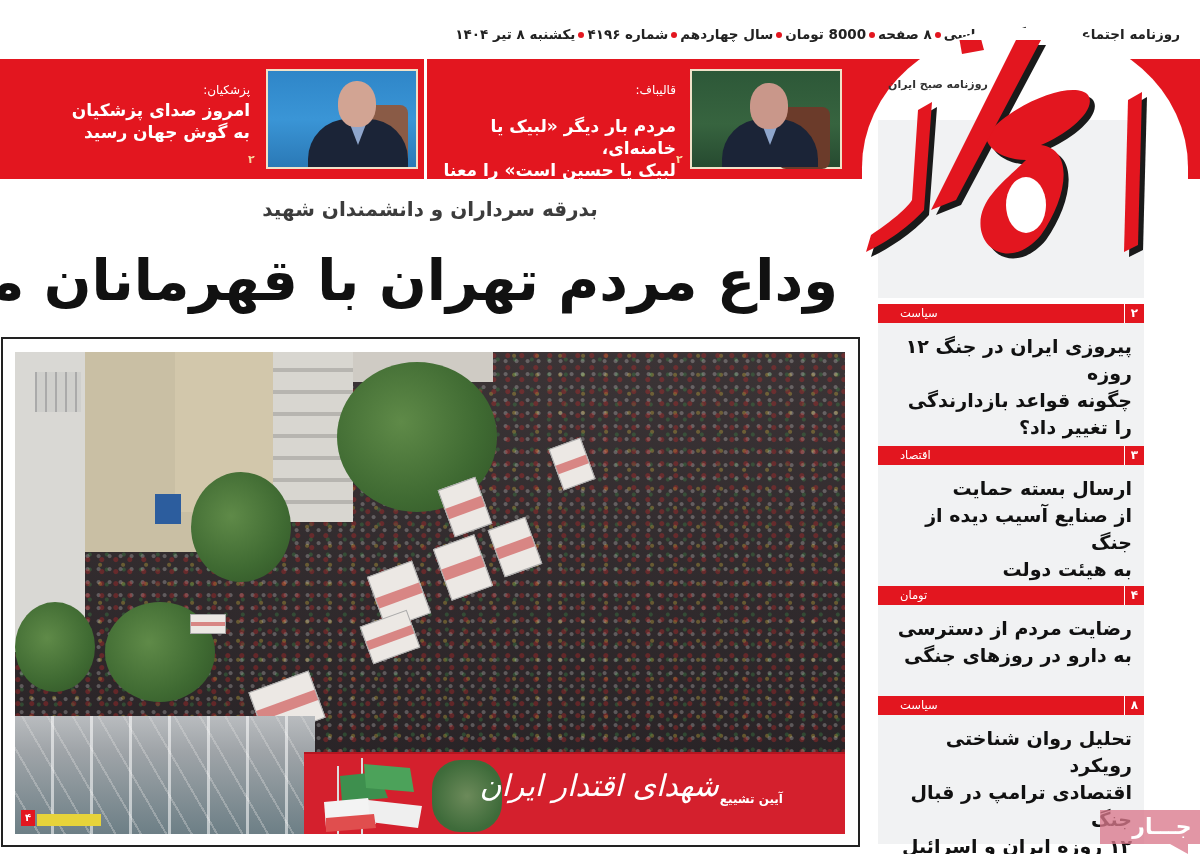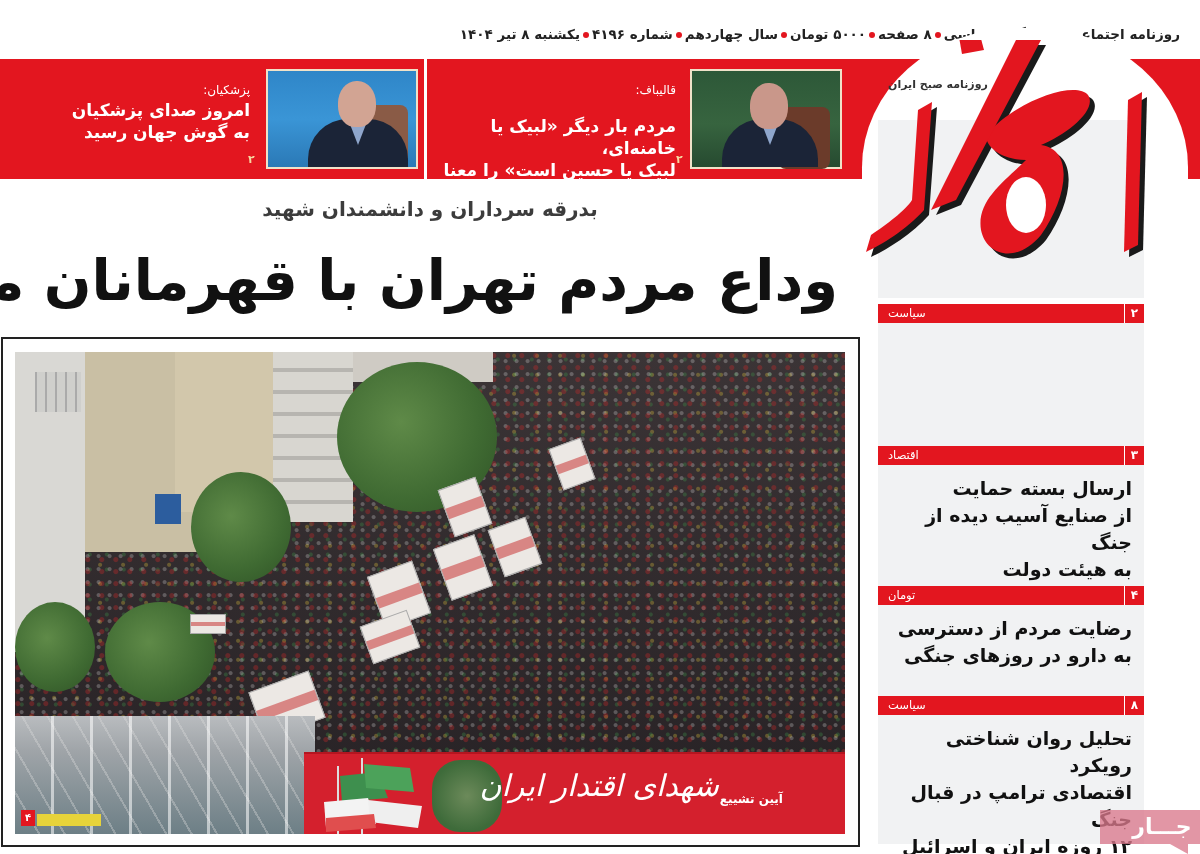"۵۰۰۰ تومان" span { text: ۵۰۰۰ -> 8000 }
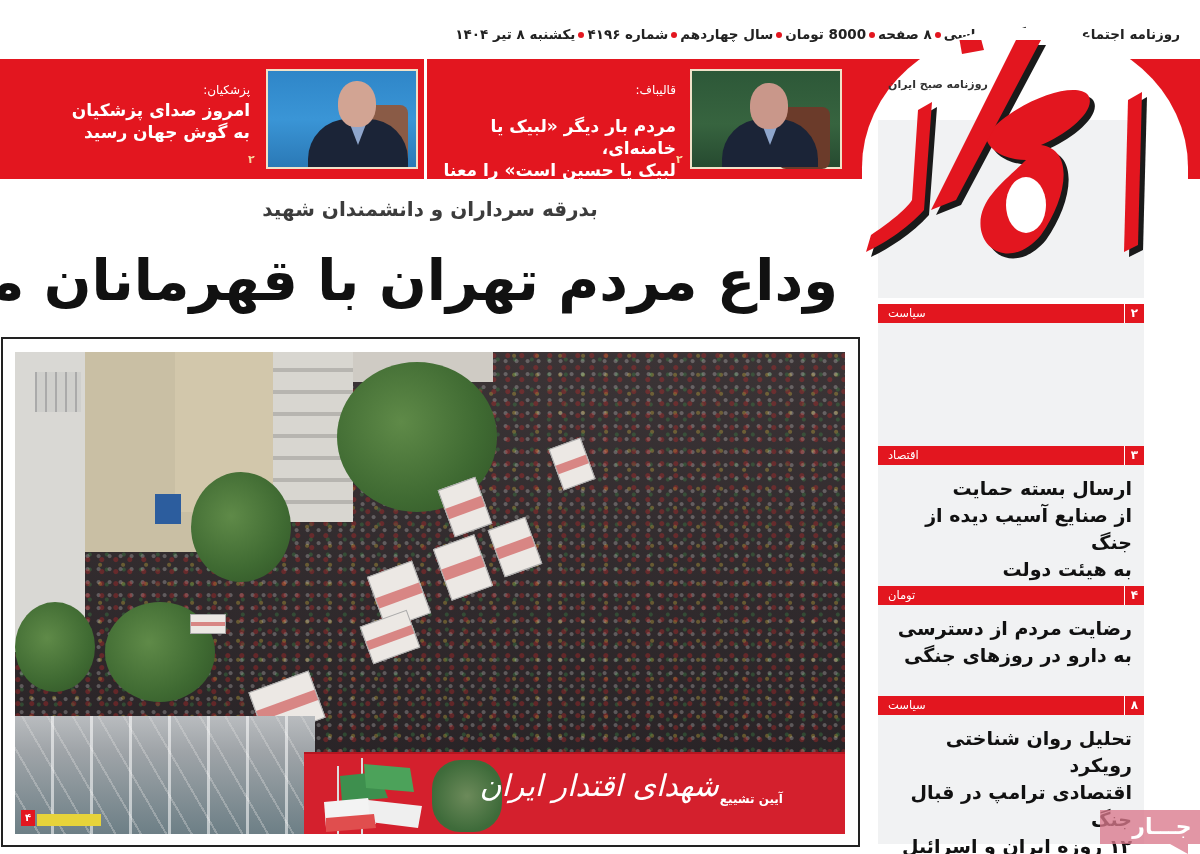"سیاست" .rsec-bar .label { right: 36px -> 24px }
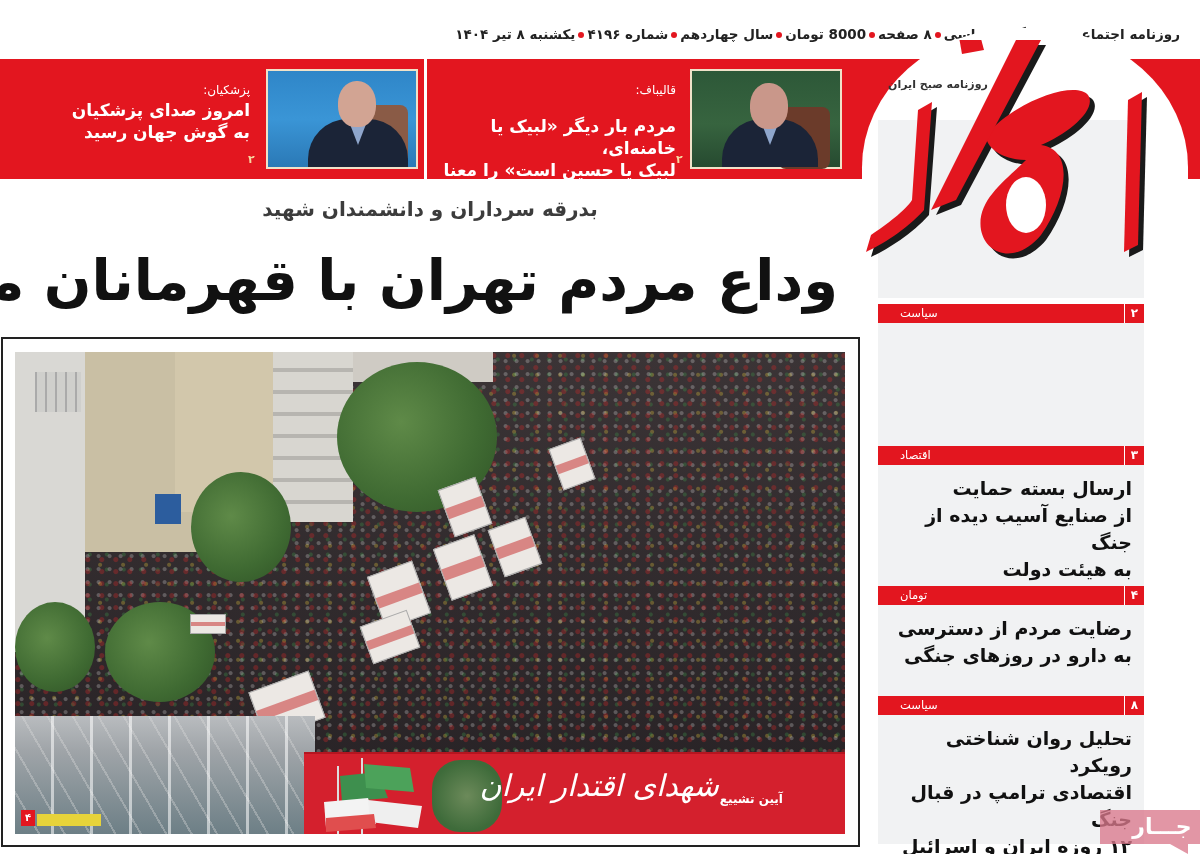"پیروزی ایران در جنگ ۱۲" div.rsec-title { html: none -> <div> <div>پیروزی ایران در جنگ ۱۲ روزه</div> <div>چگونه قواعد بازدارندگی</div> <div>را تغییر داد؟</div> </div> }
